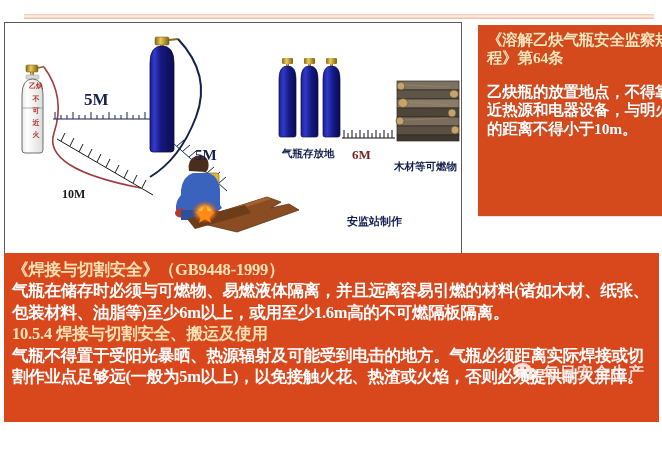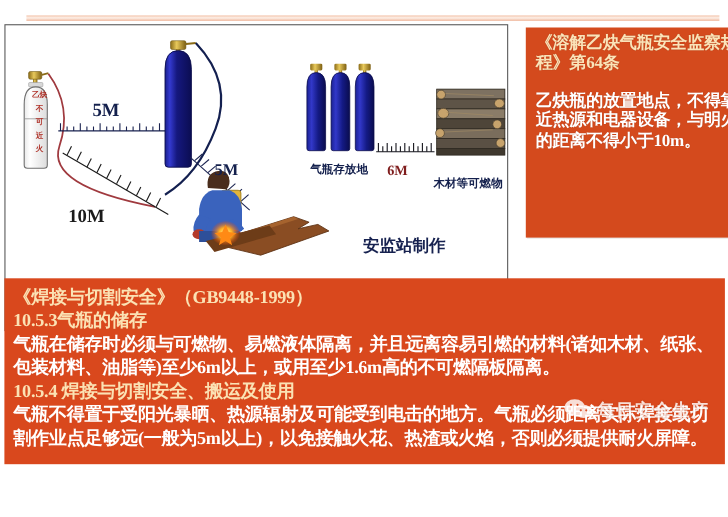"10M" .lbl-10m { font-size: 17px -> 12px }
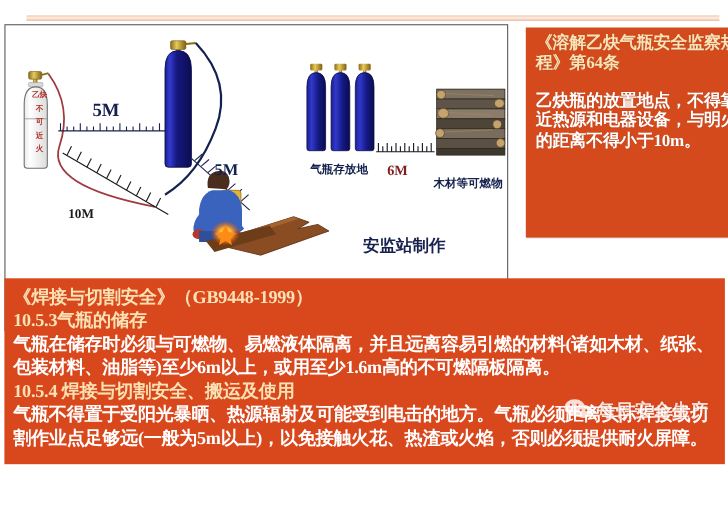"安监站制作" .lbl-made { font-size: 15px -> 11px; left: 325px -> 342px }
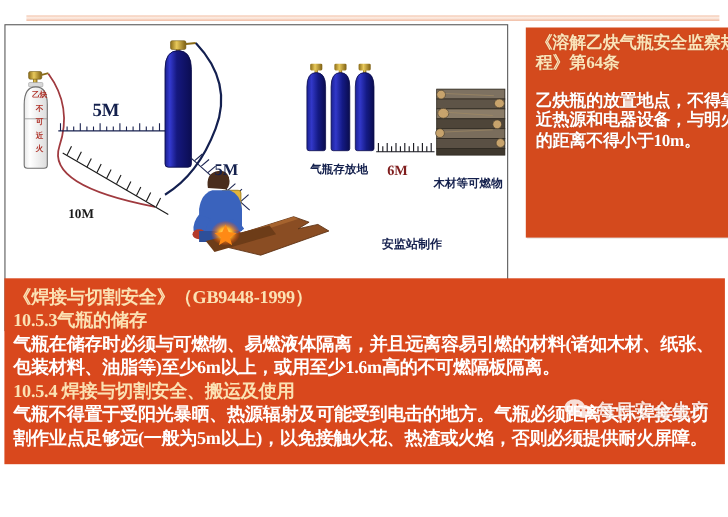"10.5.3气瓶的储存" div.b-head2 { html: <div>10.5.3气瓶的储存</div> -> none }
